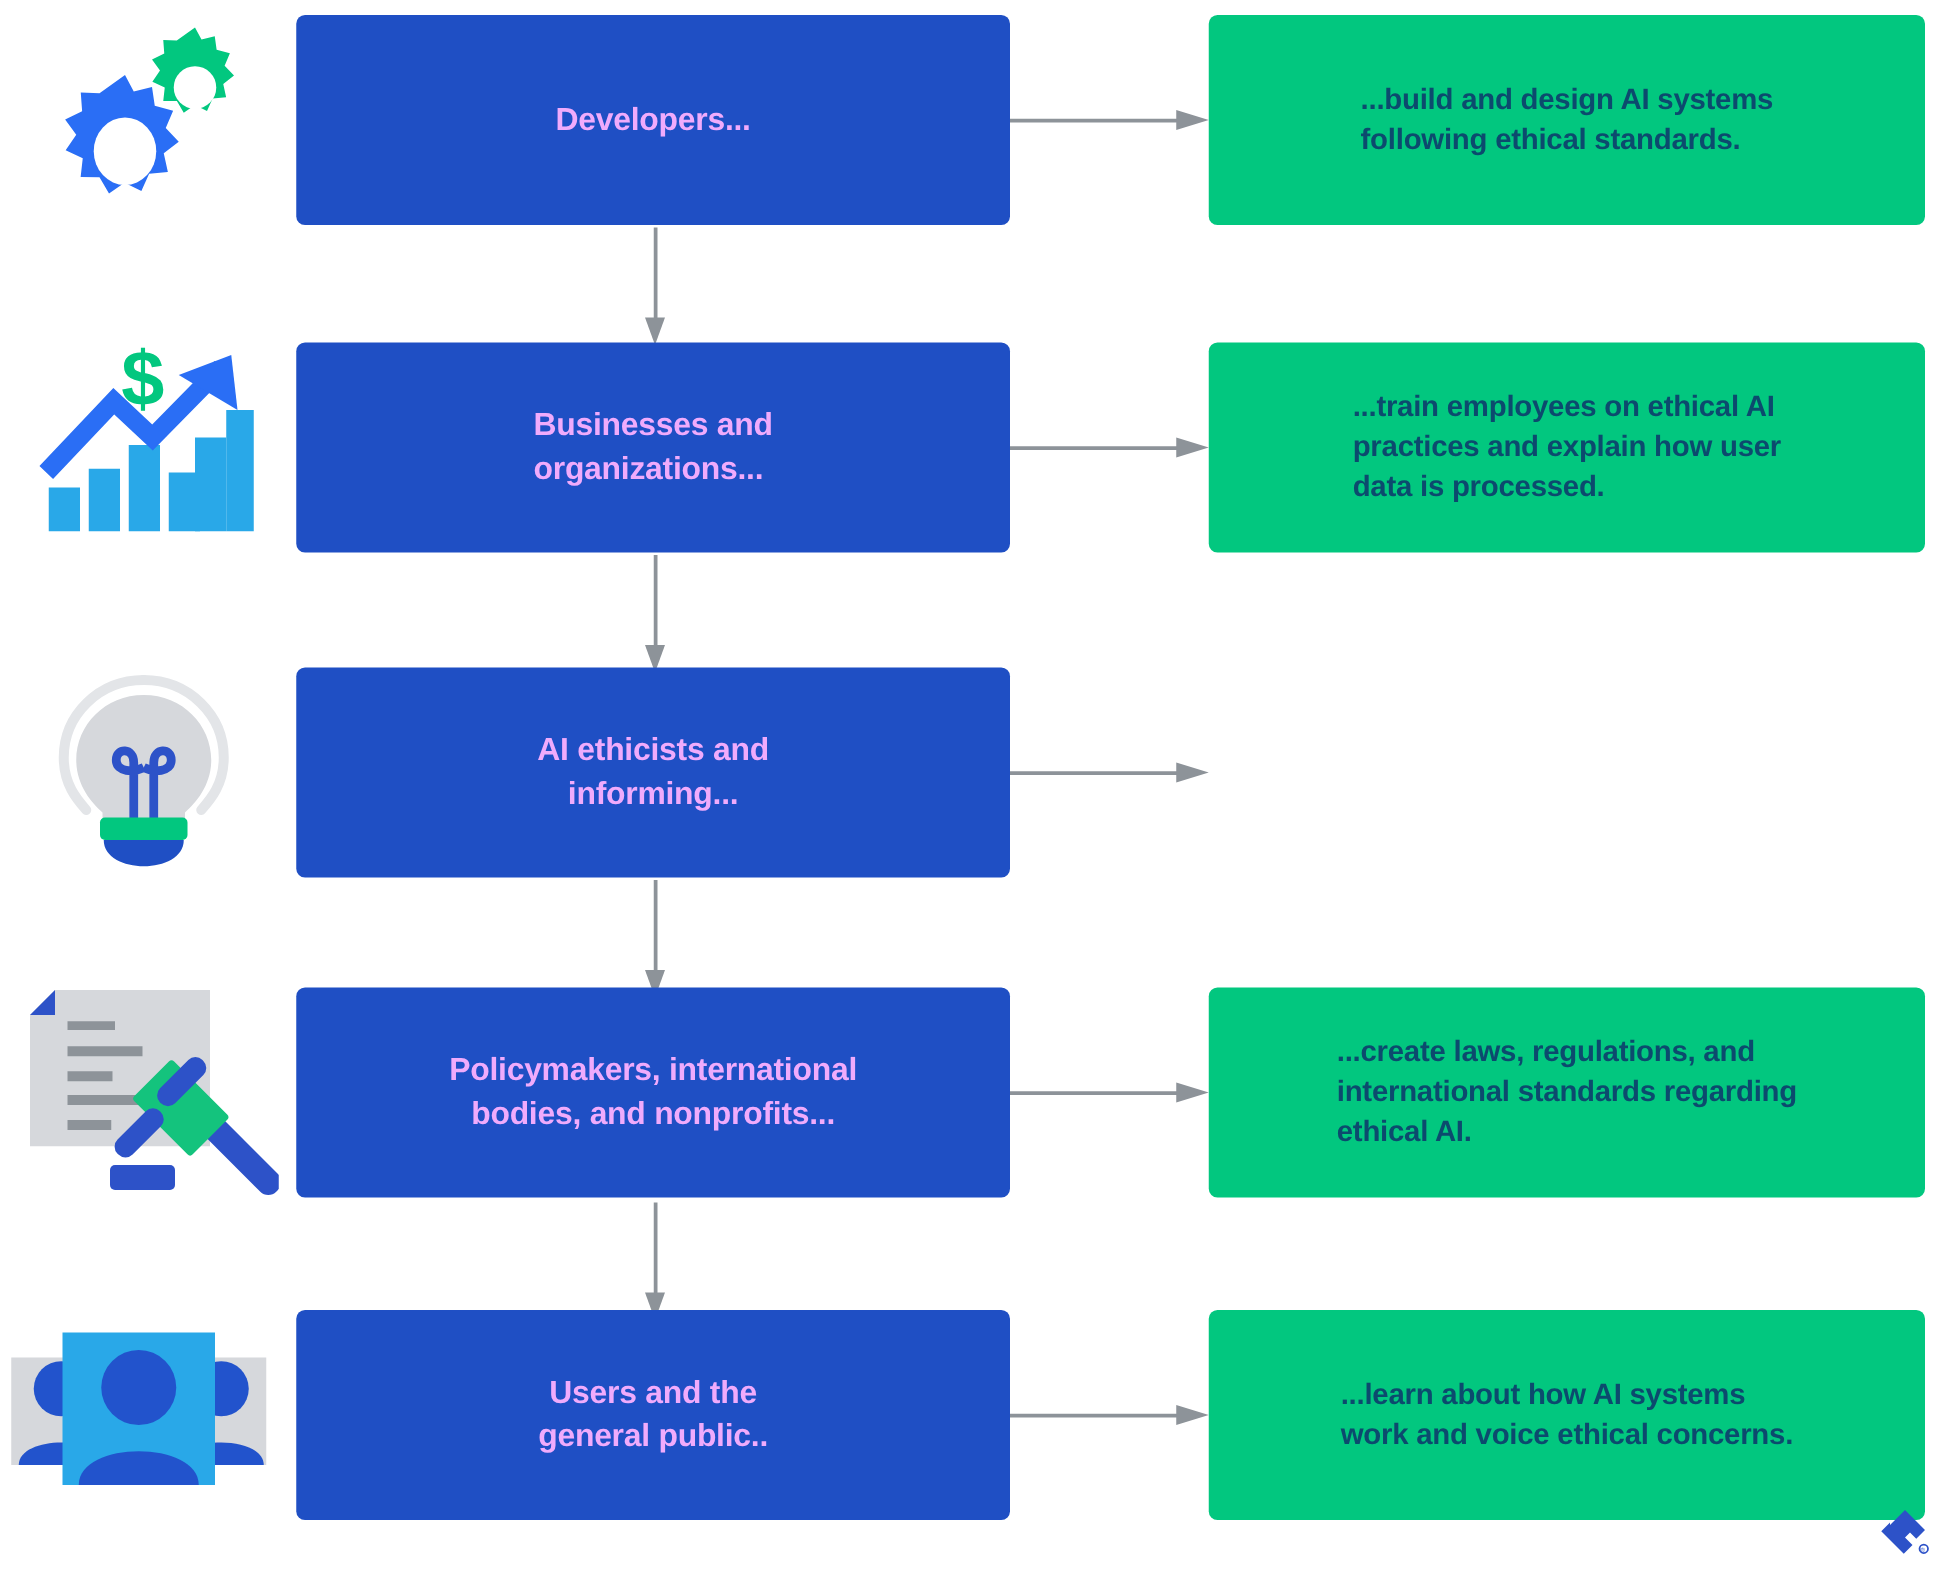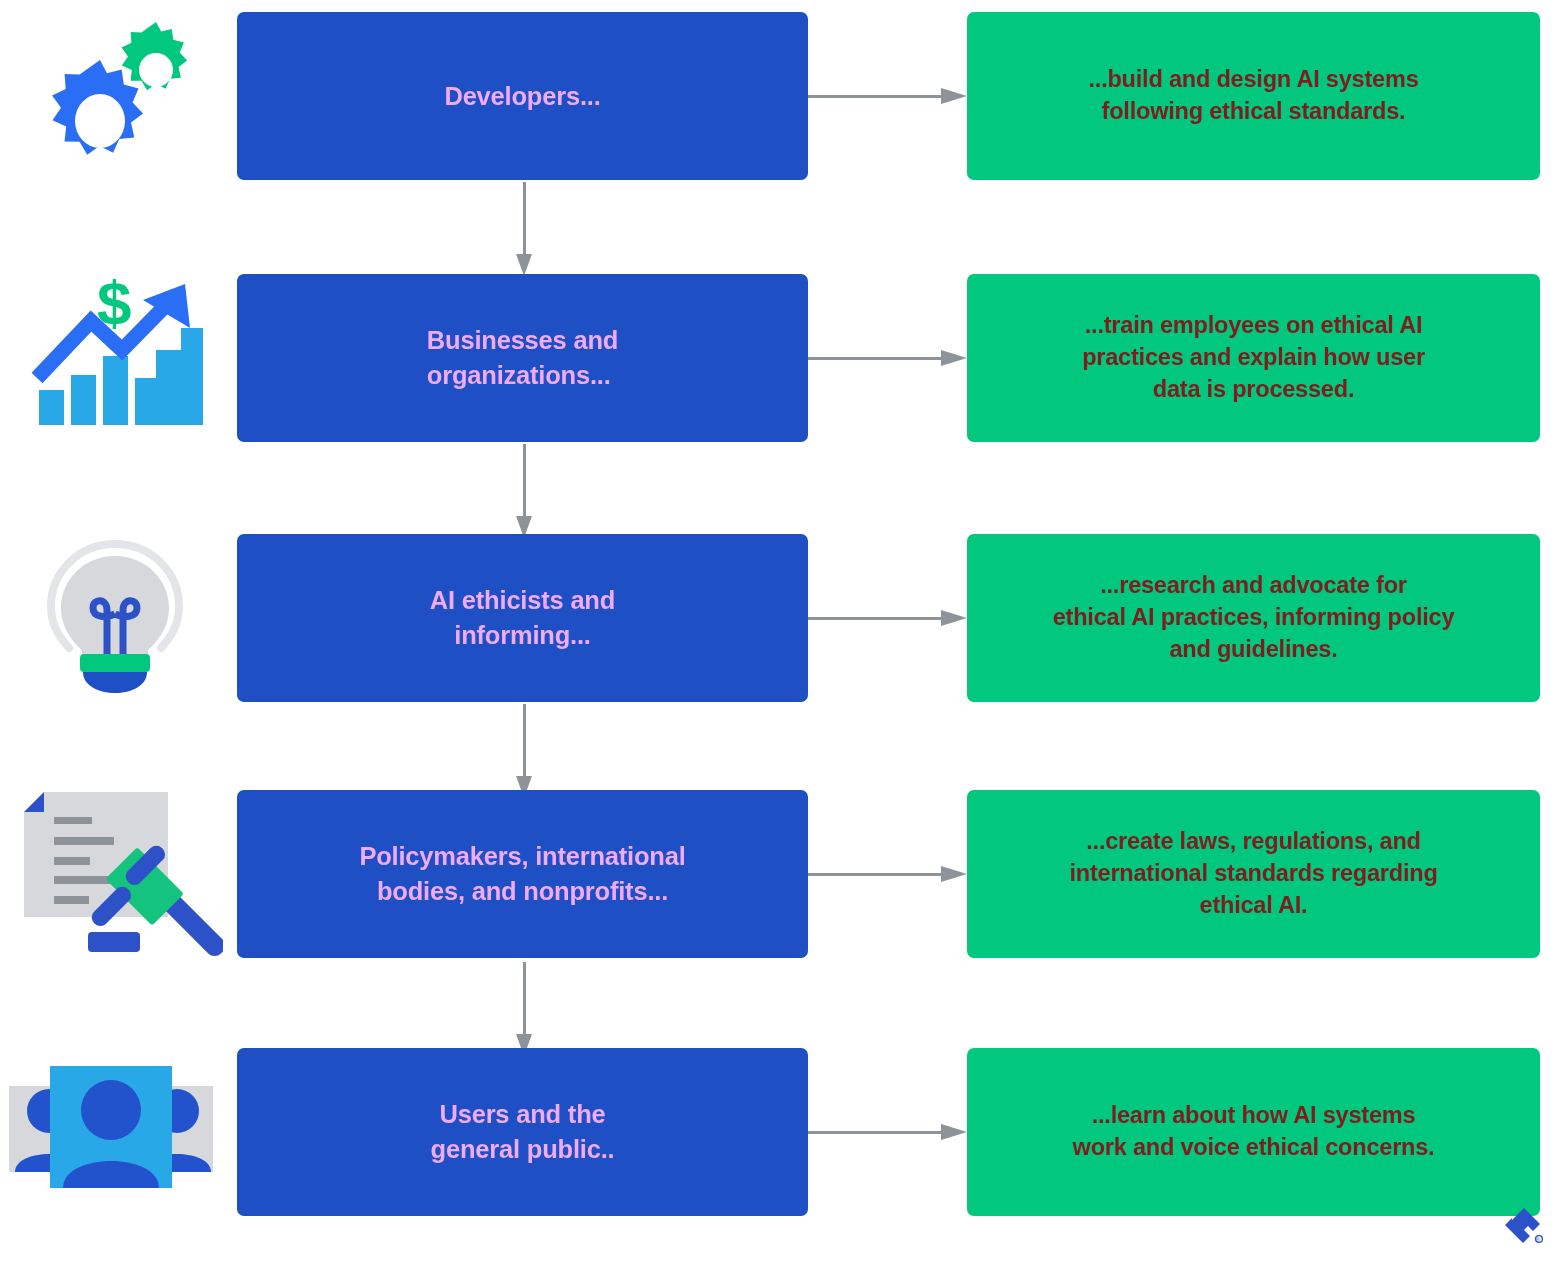"...build and design AI systems" .green-box .txt { color: #7f1d1d -> #0c4a6e; text-align: center -> none }
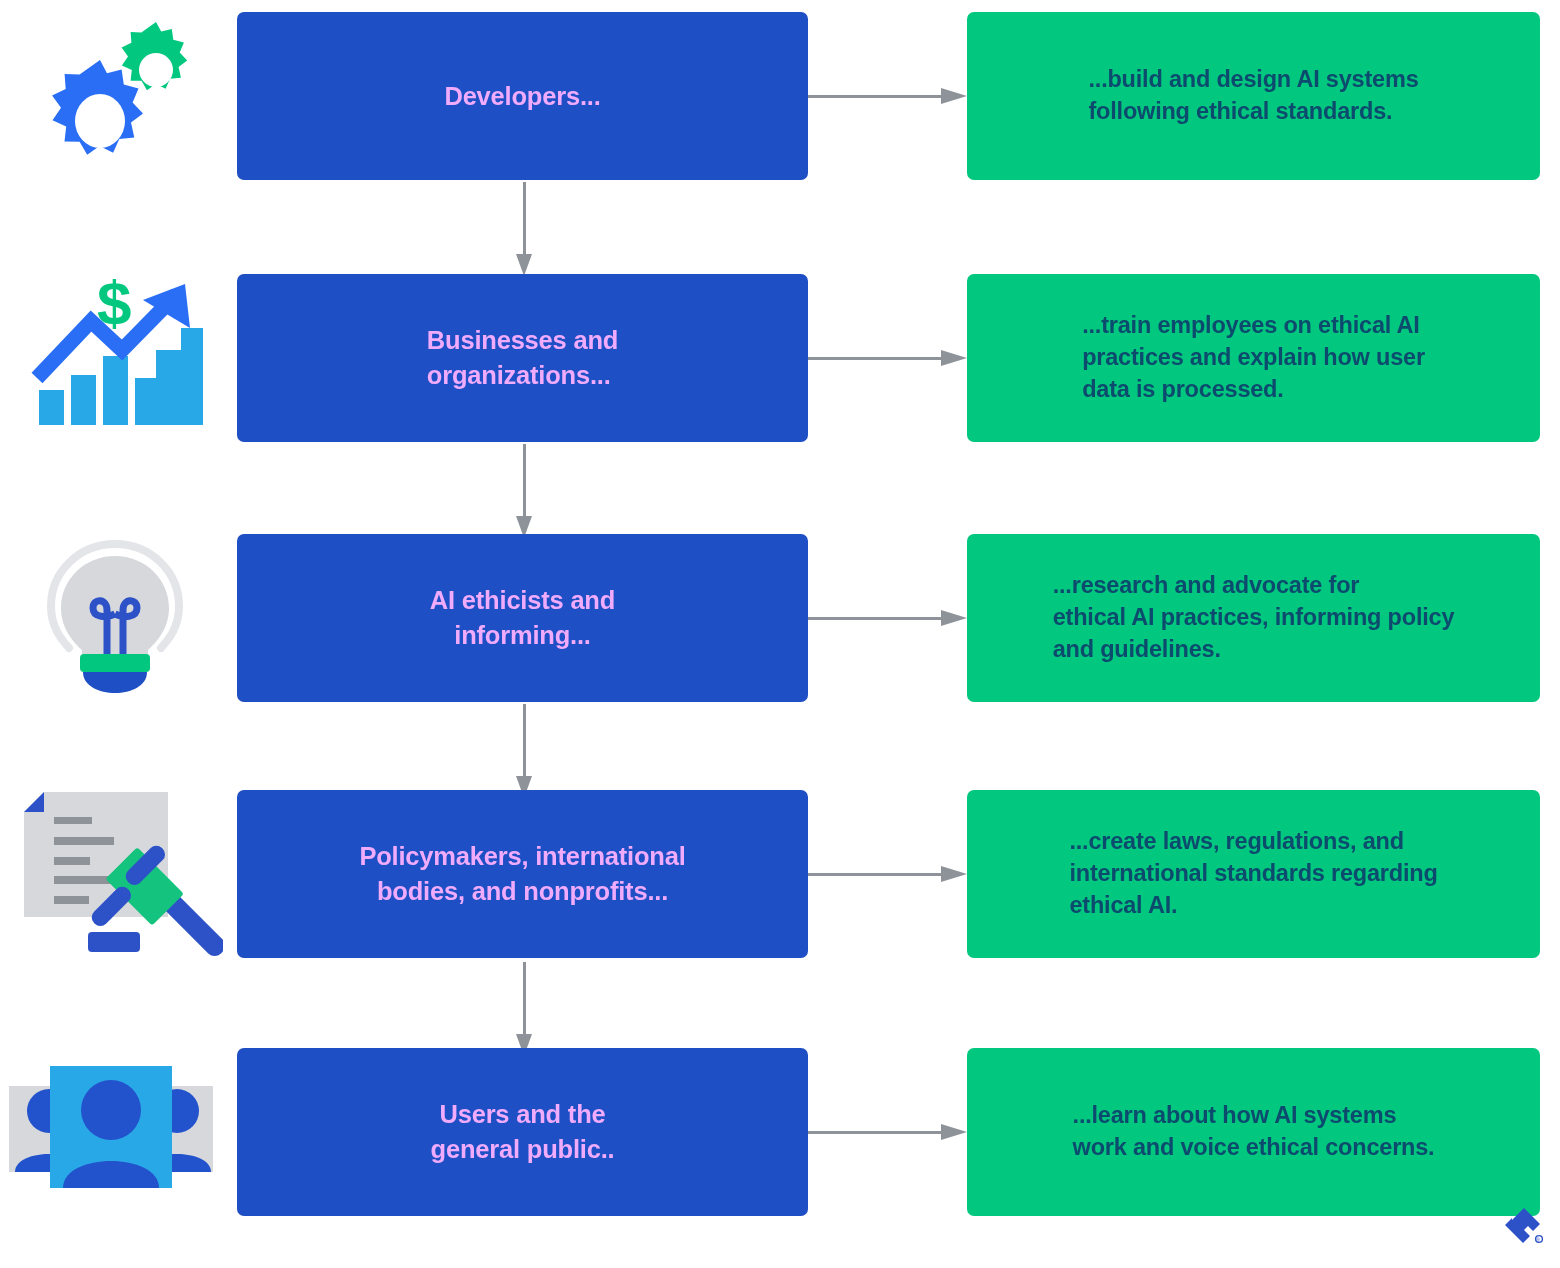"...research and advocate for" div.green-box { html: <div> <span>...research and advocate for ethical AI practices, informing policy and guidelines.</span> </div> -> none }
